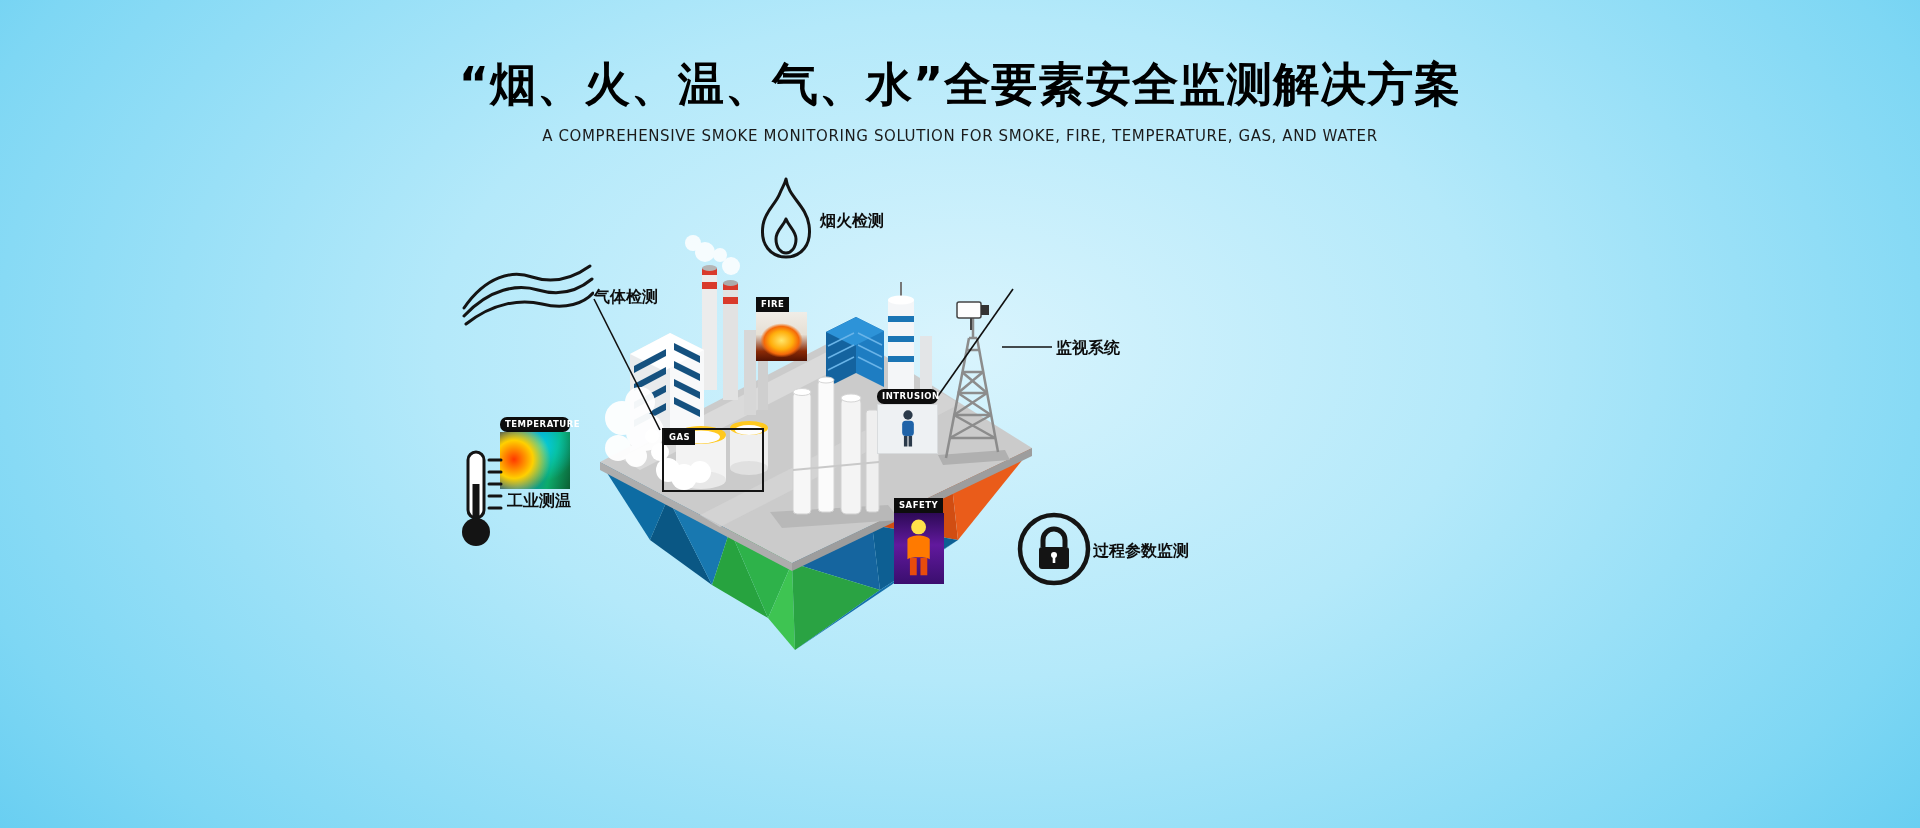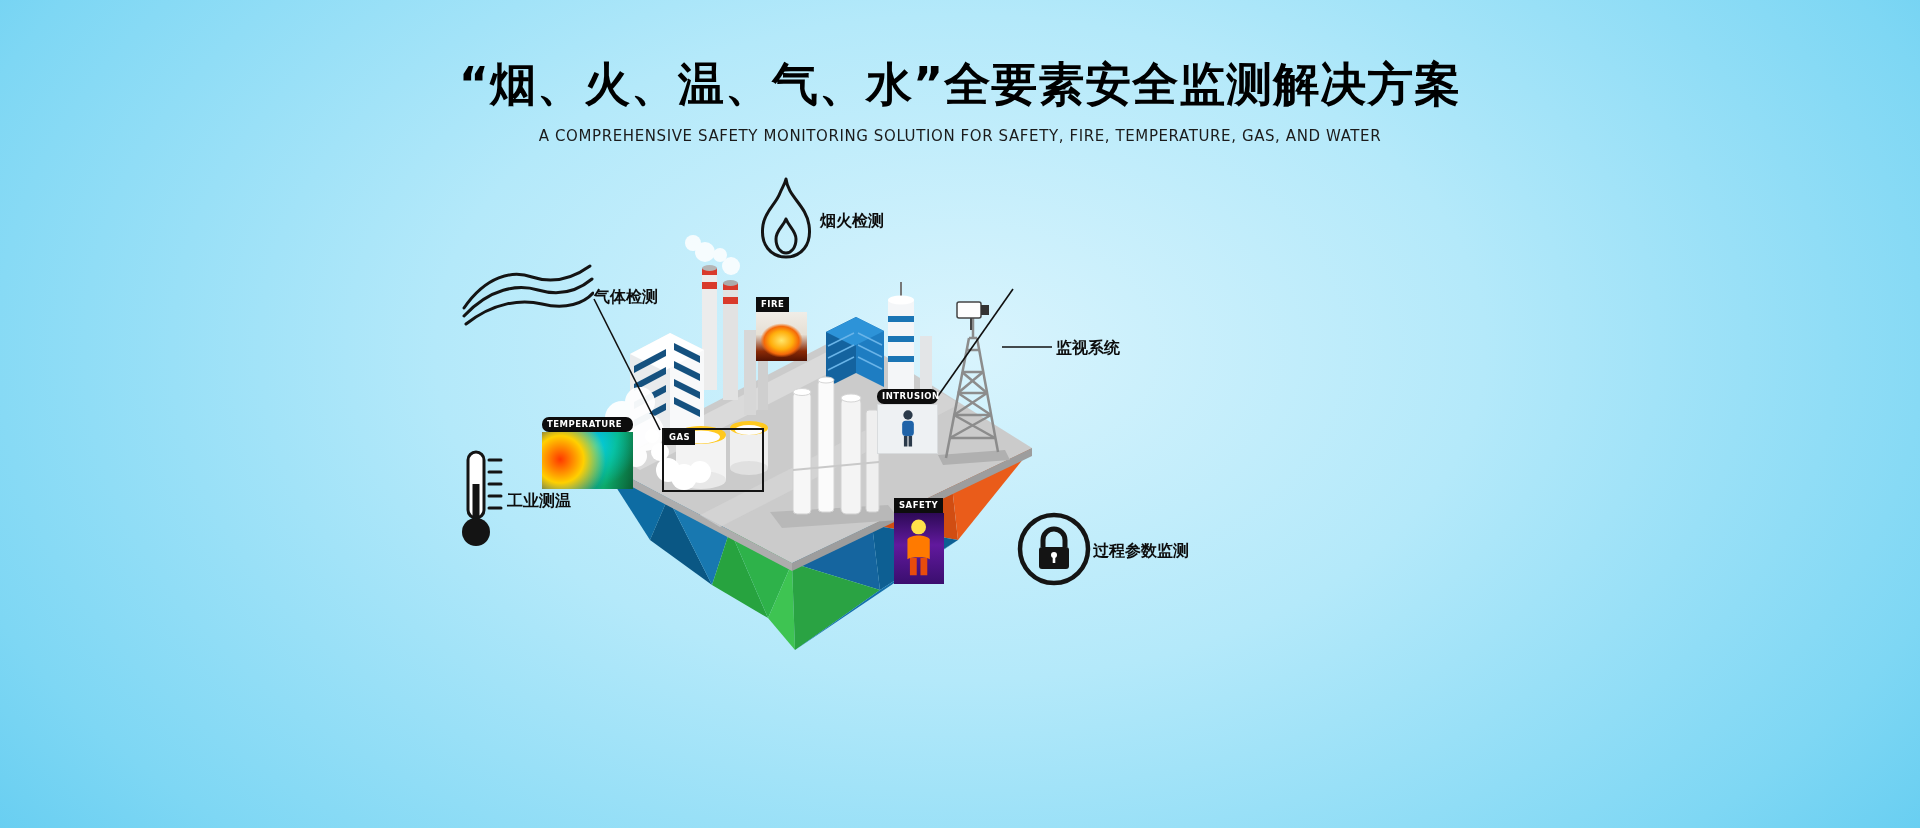"A COMPREHENSIVE SAFETY MONITORING" p.subtitle { text: SAFETY MONITORING SOLUTION FOR SAFETY -> SMOKE MONITORING SOLUTION FOR SMOKE }
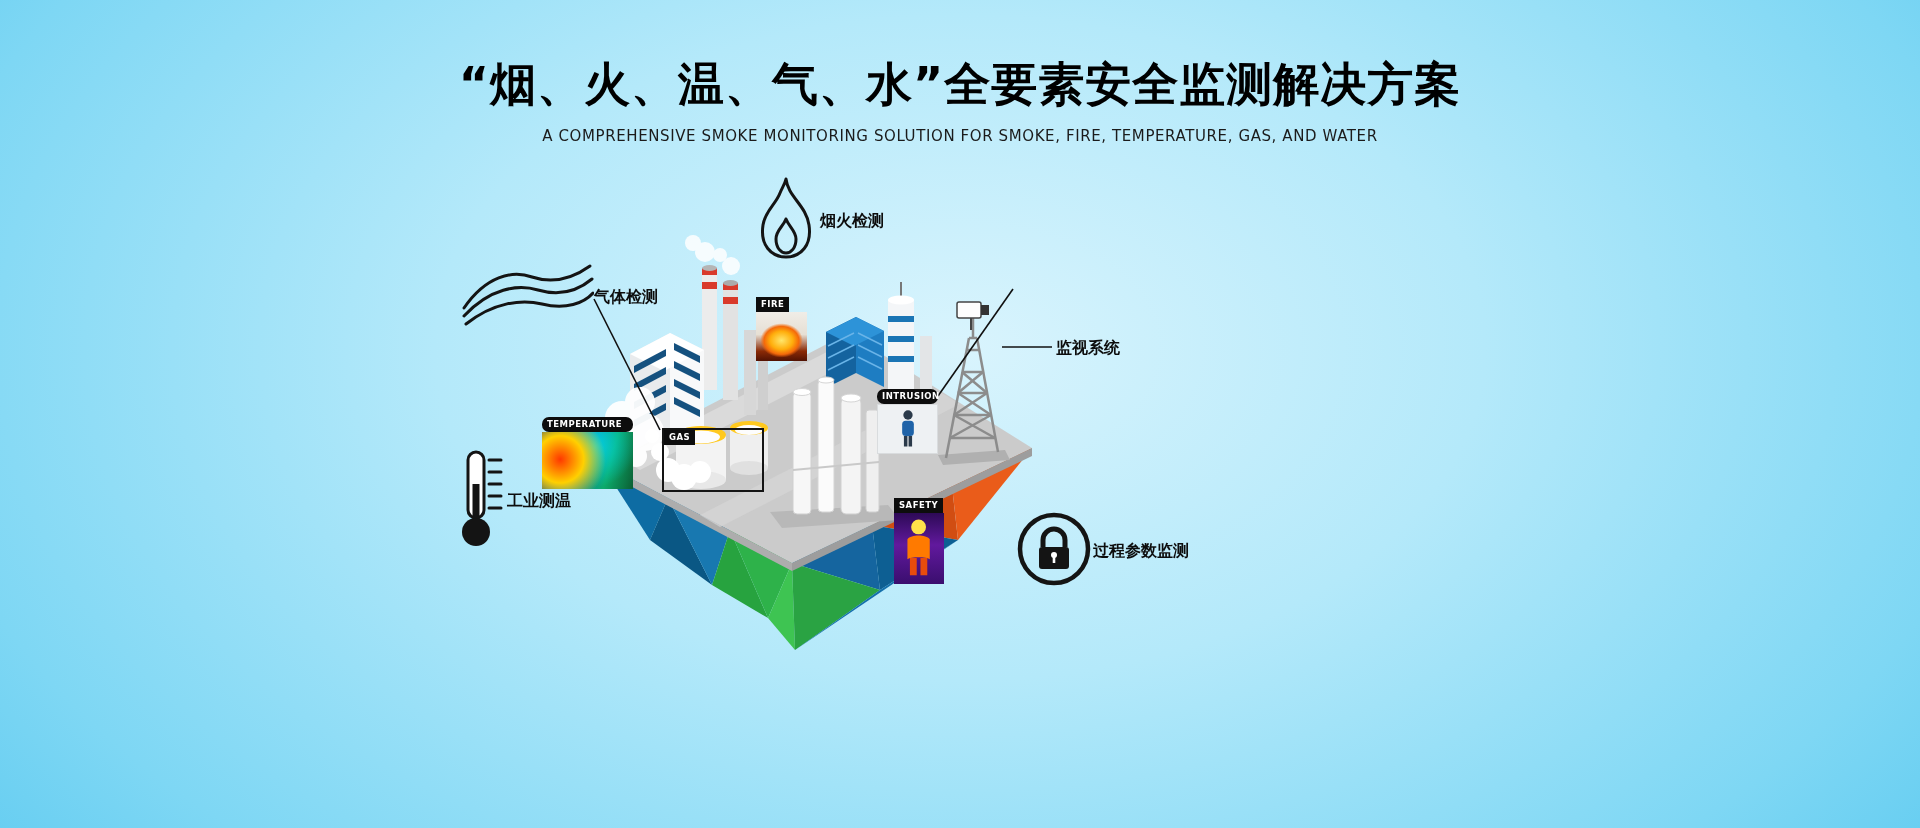"TEMPERATURE" .thumb-temperature { left: 542px -> 500px; width: 91px -> 70px }
